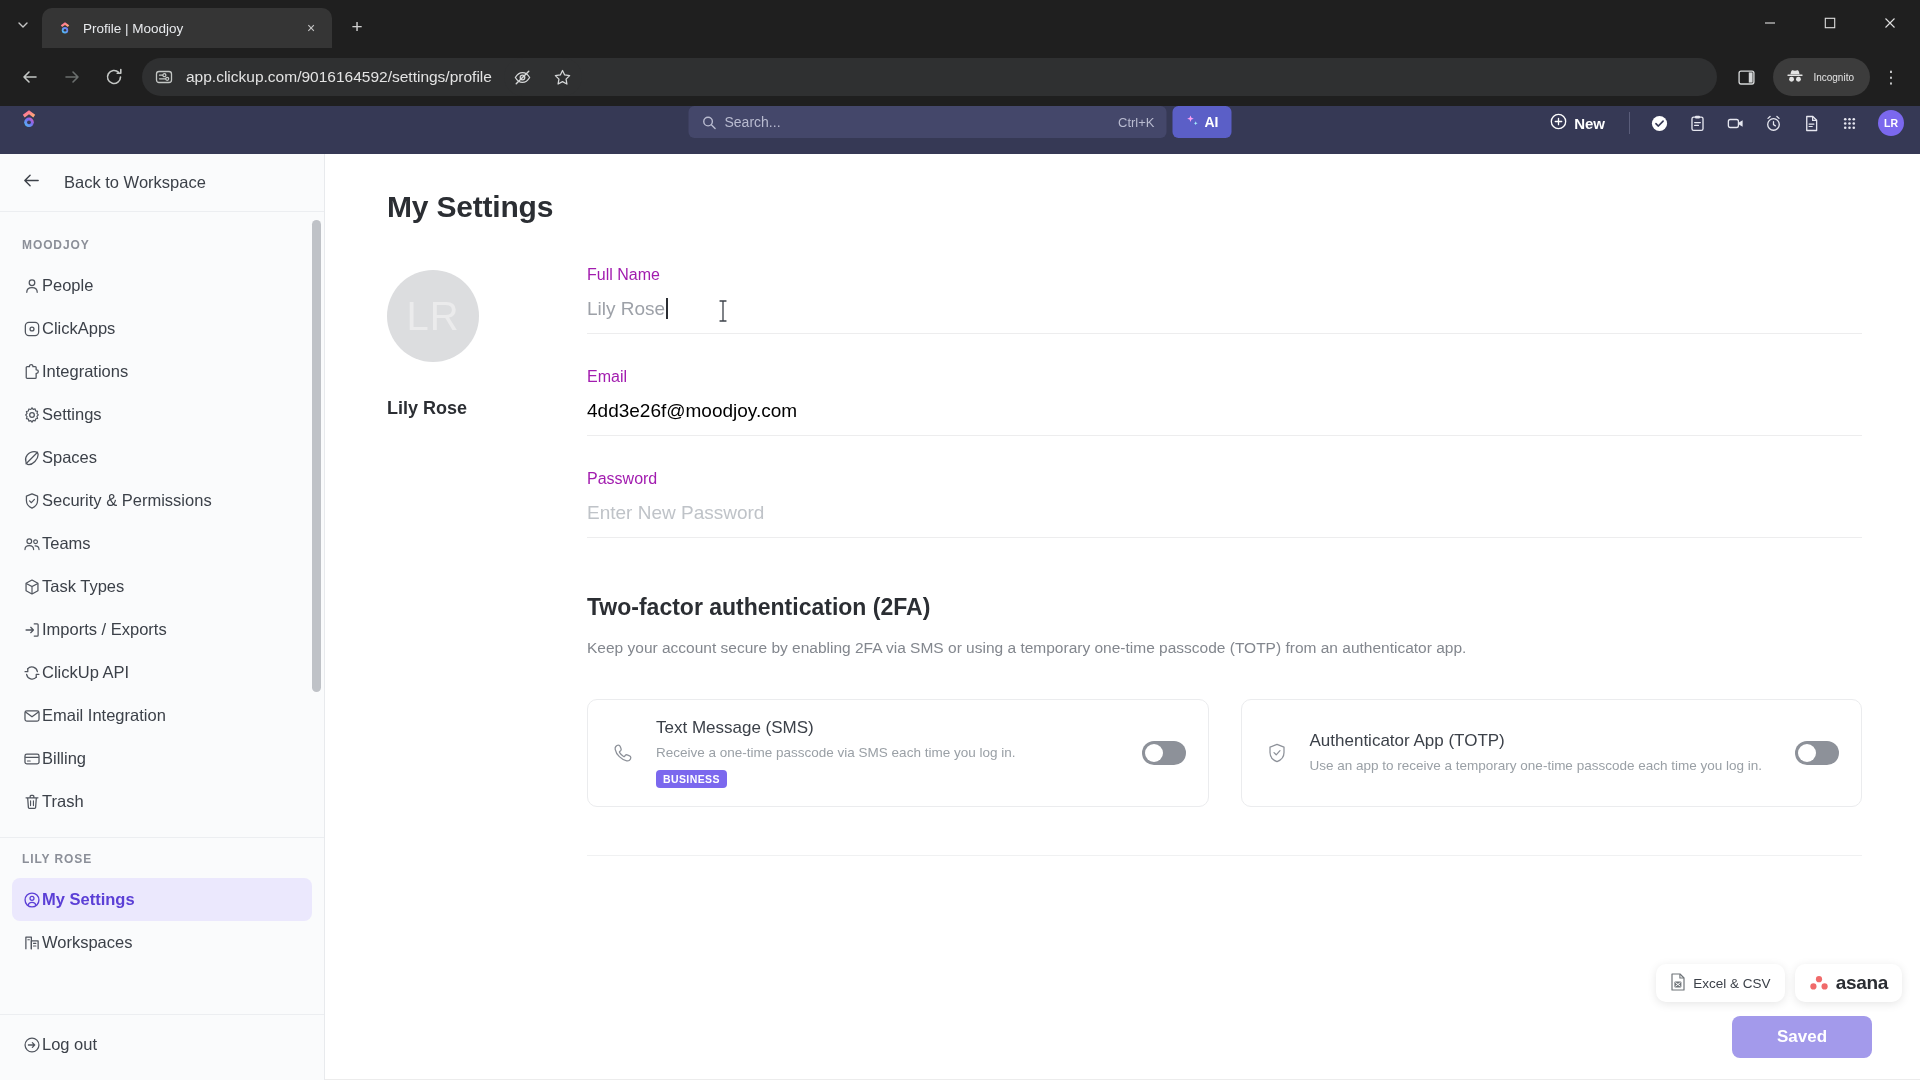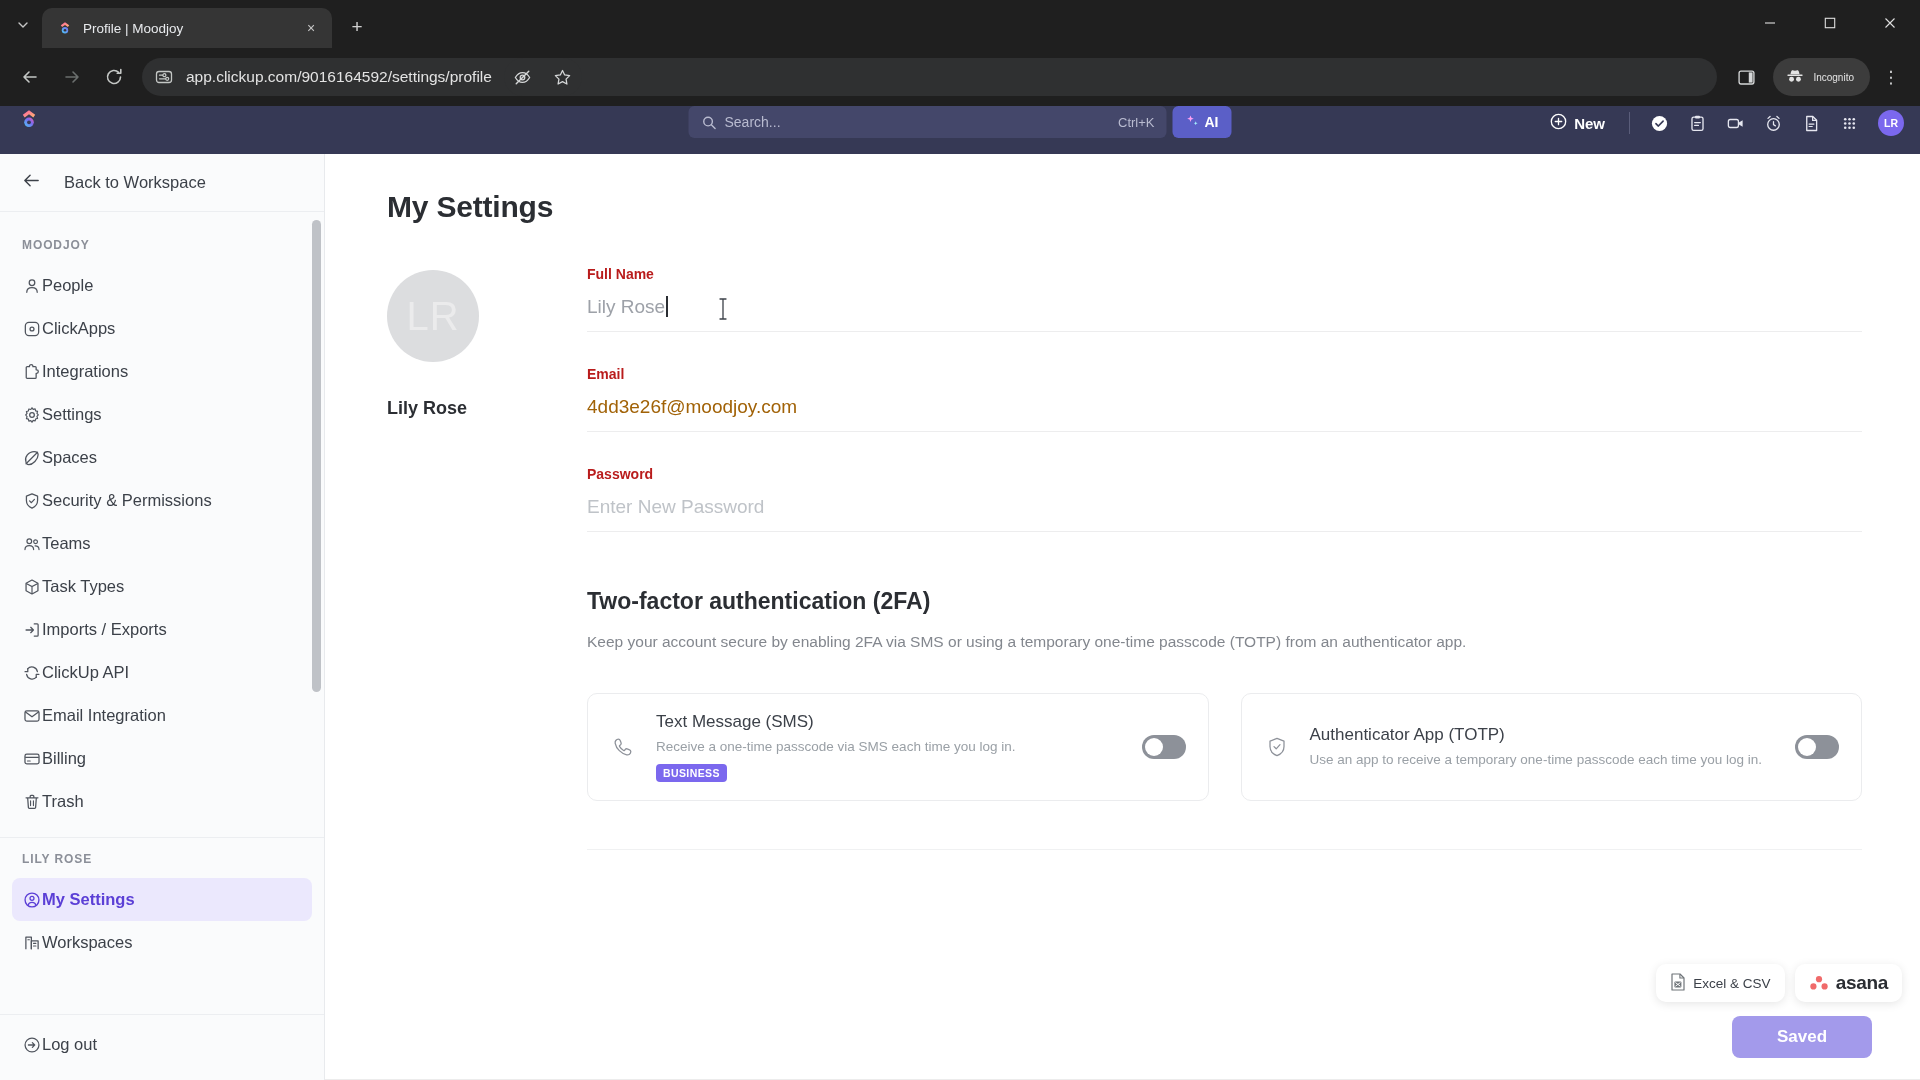"Full Name" .field-label { color: #b91c1c -> #a21caf; font-size: 14px -> 16px; font-weight: 700 -> 400 }
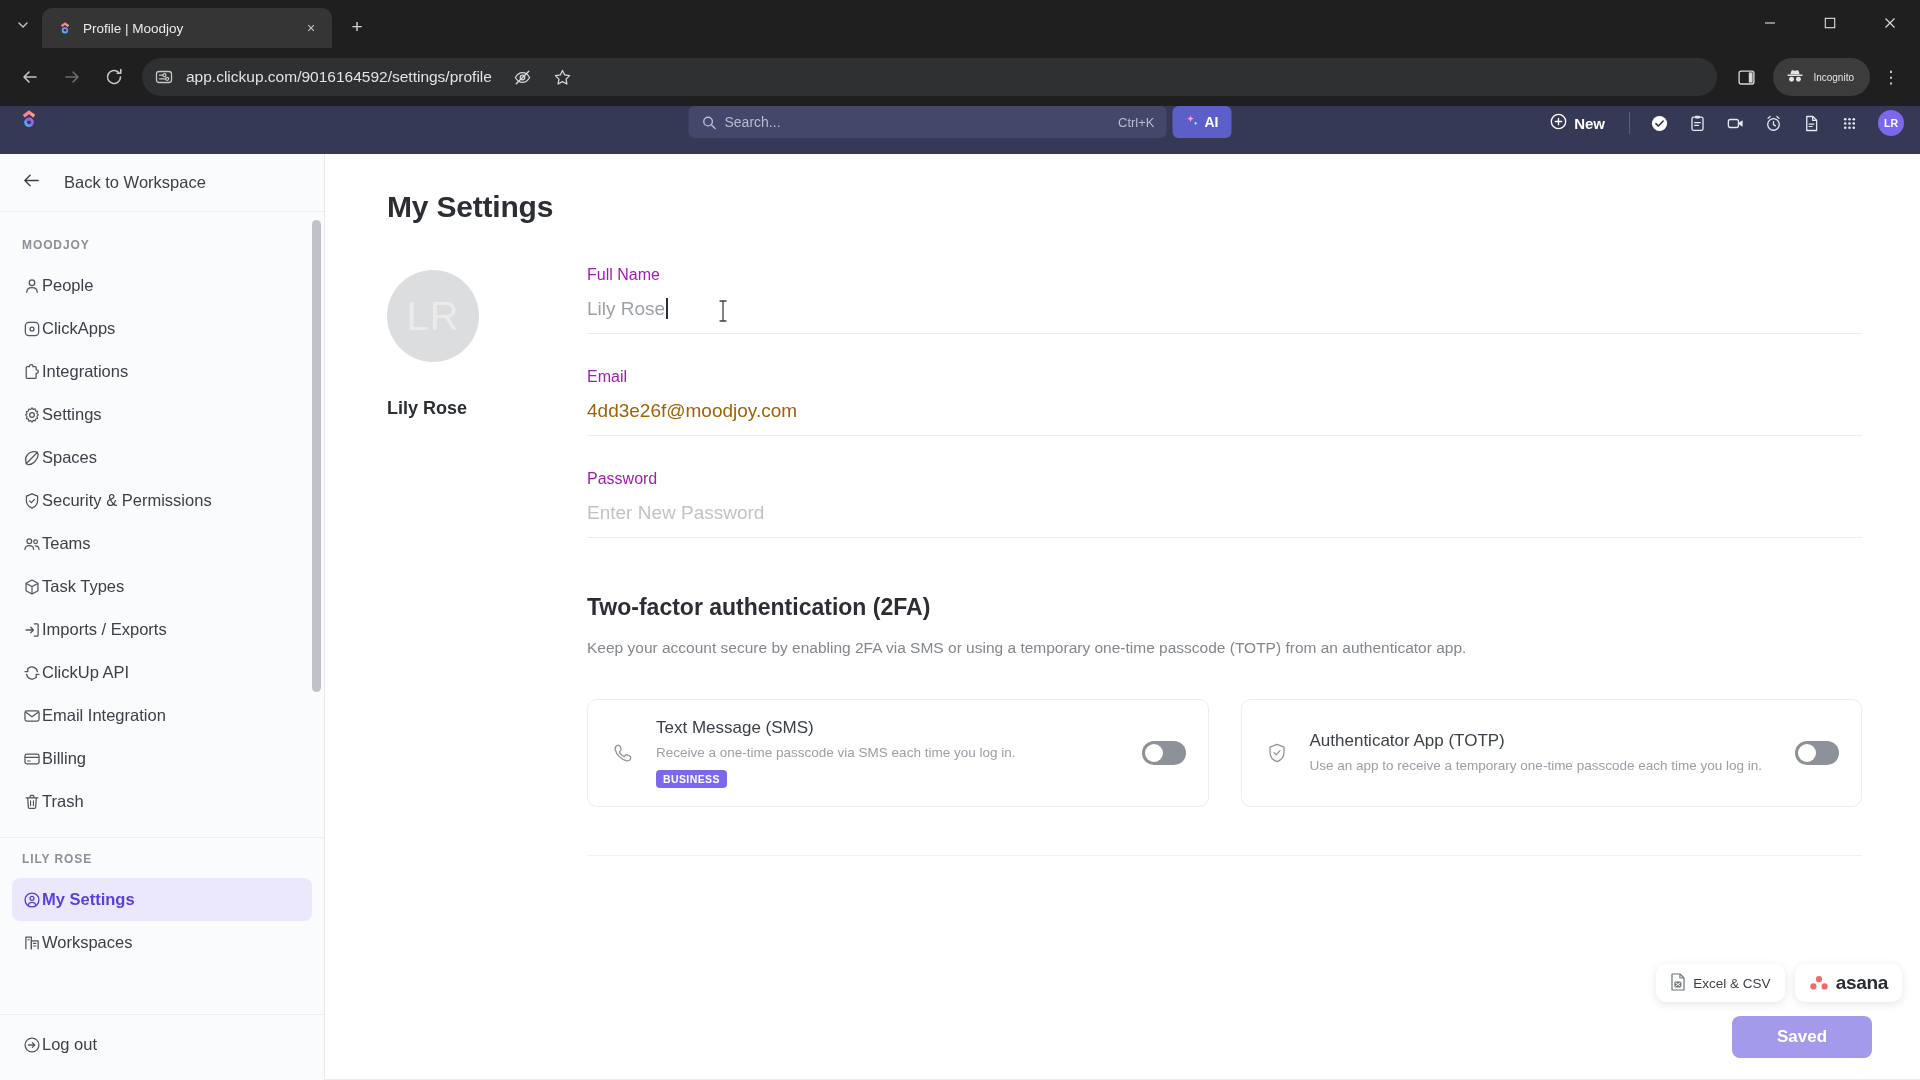"4dd3e26f@moodjoy.com" .field-input.filled { color: #a16207 -> #000000 }
